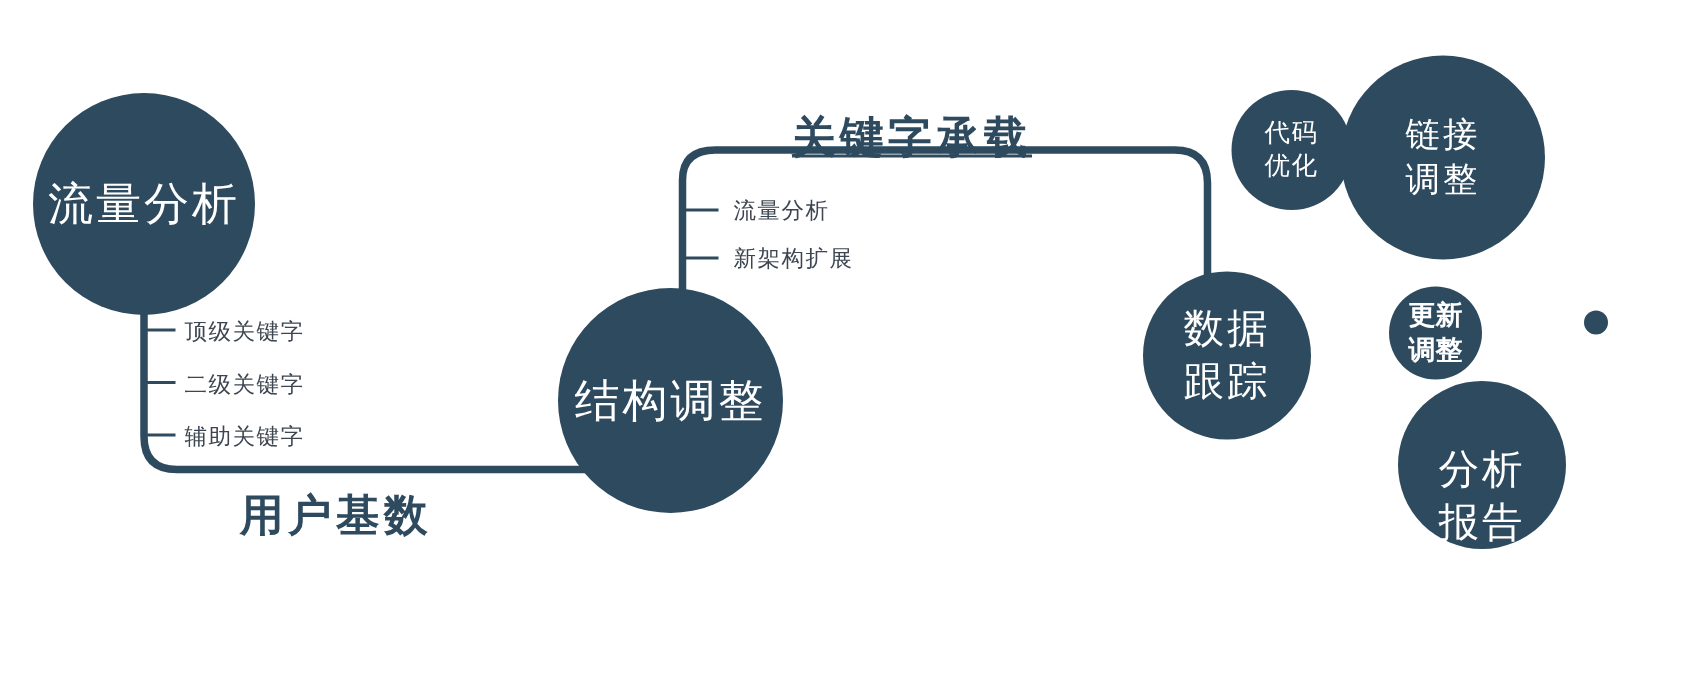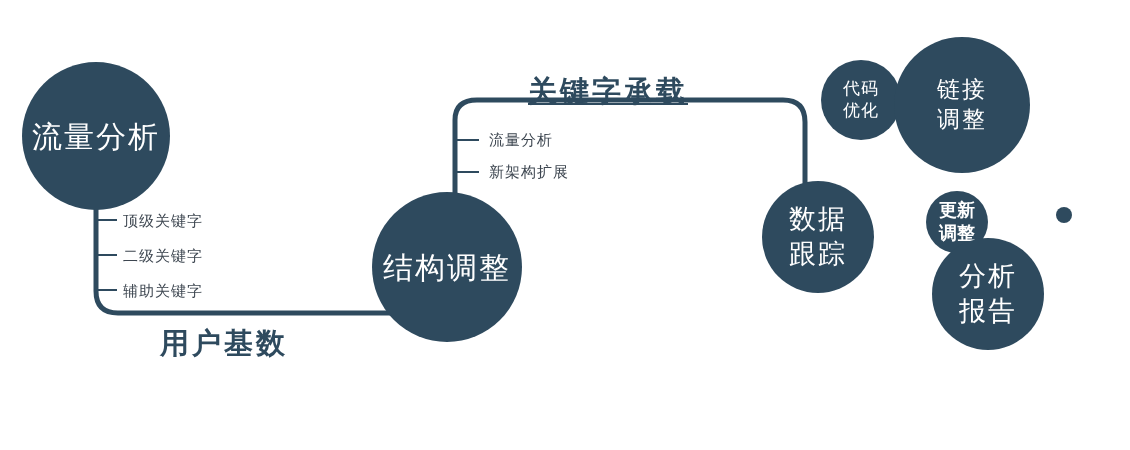"分析" .node-report { justify-content: none -> flex-end; top: 238px -> 254px }
